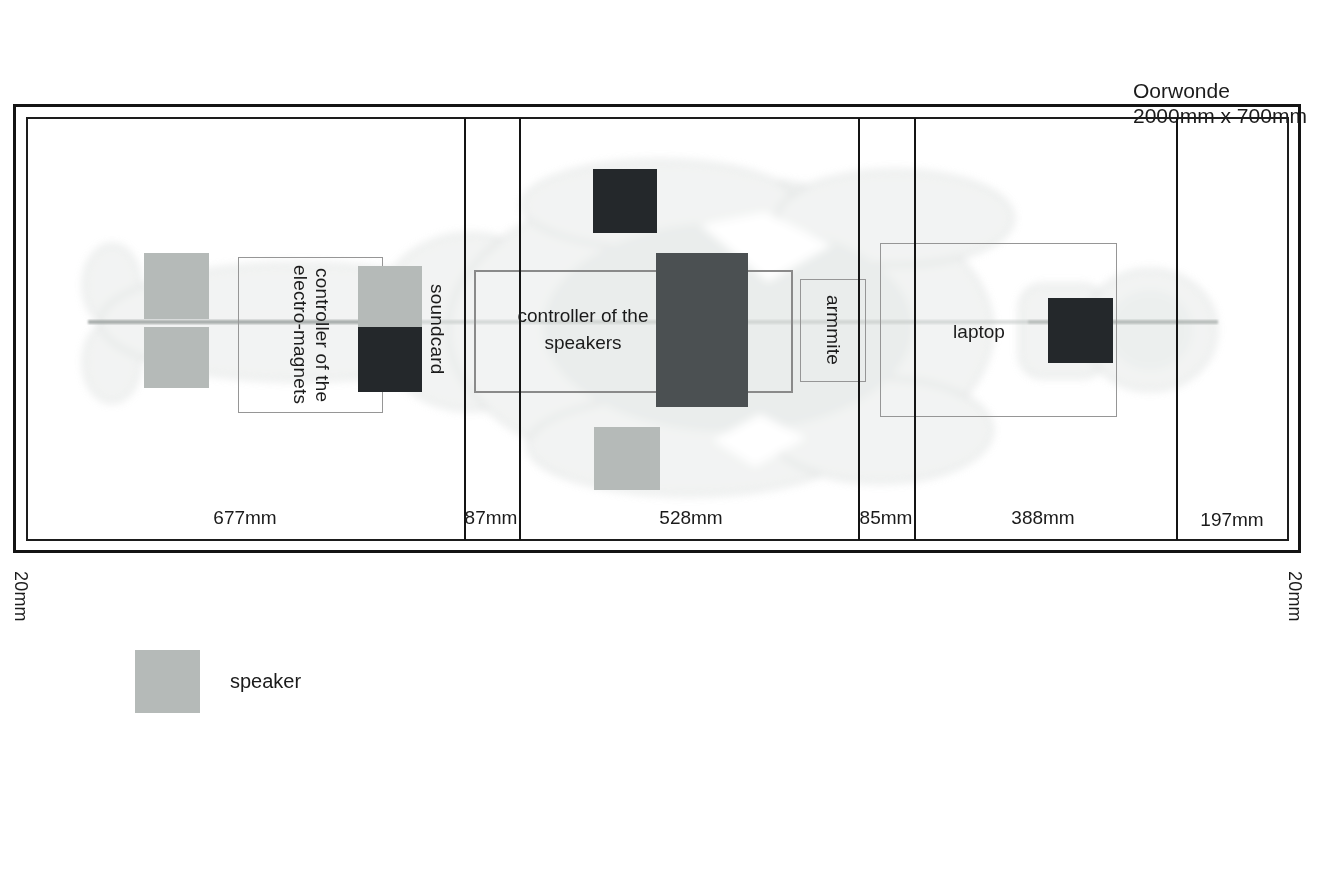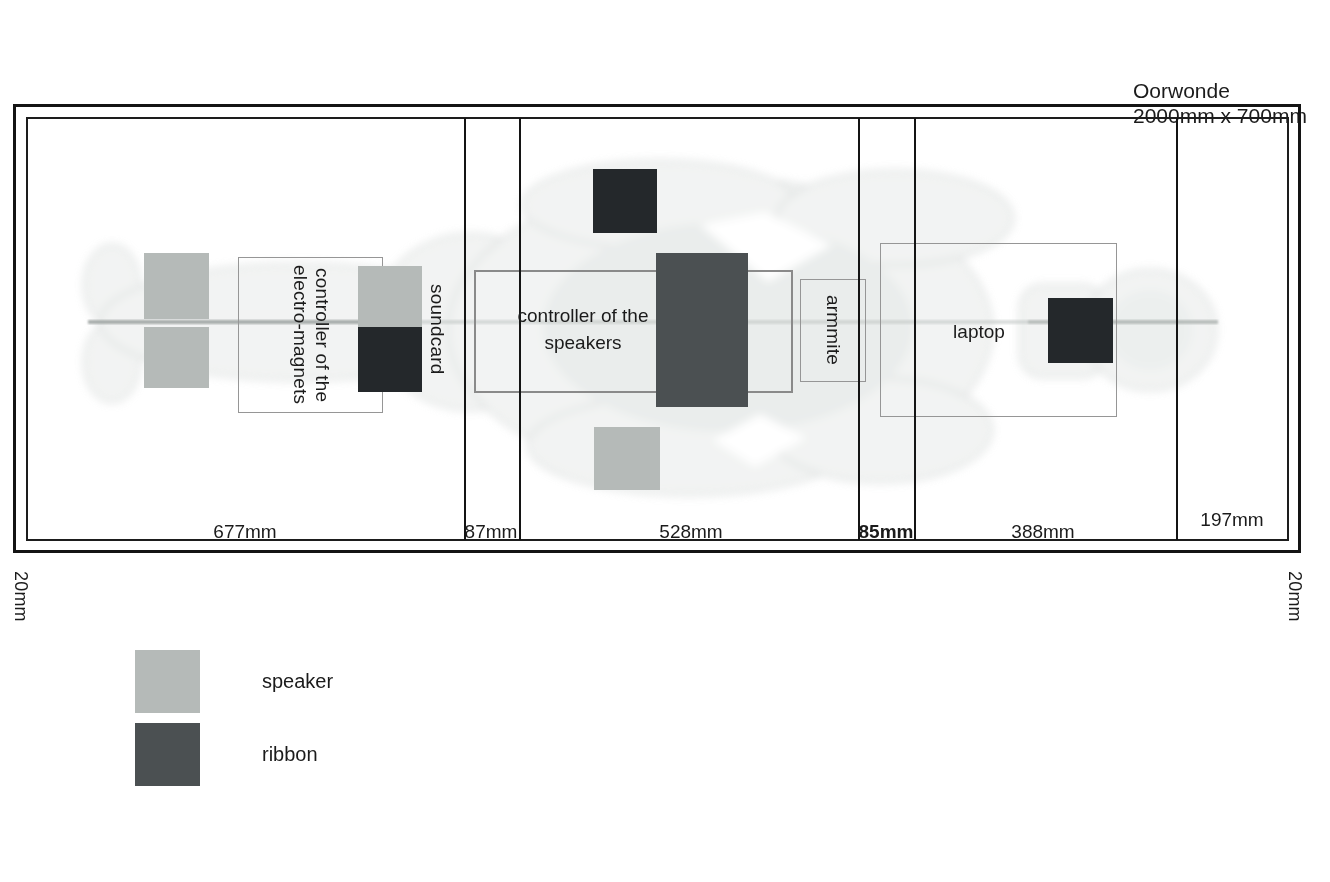"677mm" .dim-label { top: 521px -> 507px }
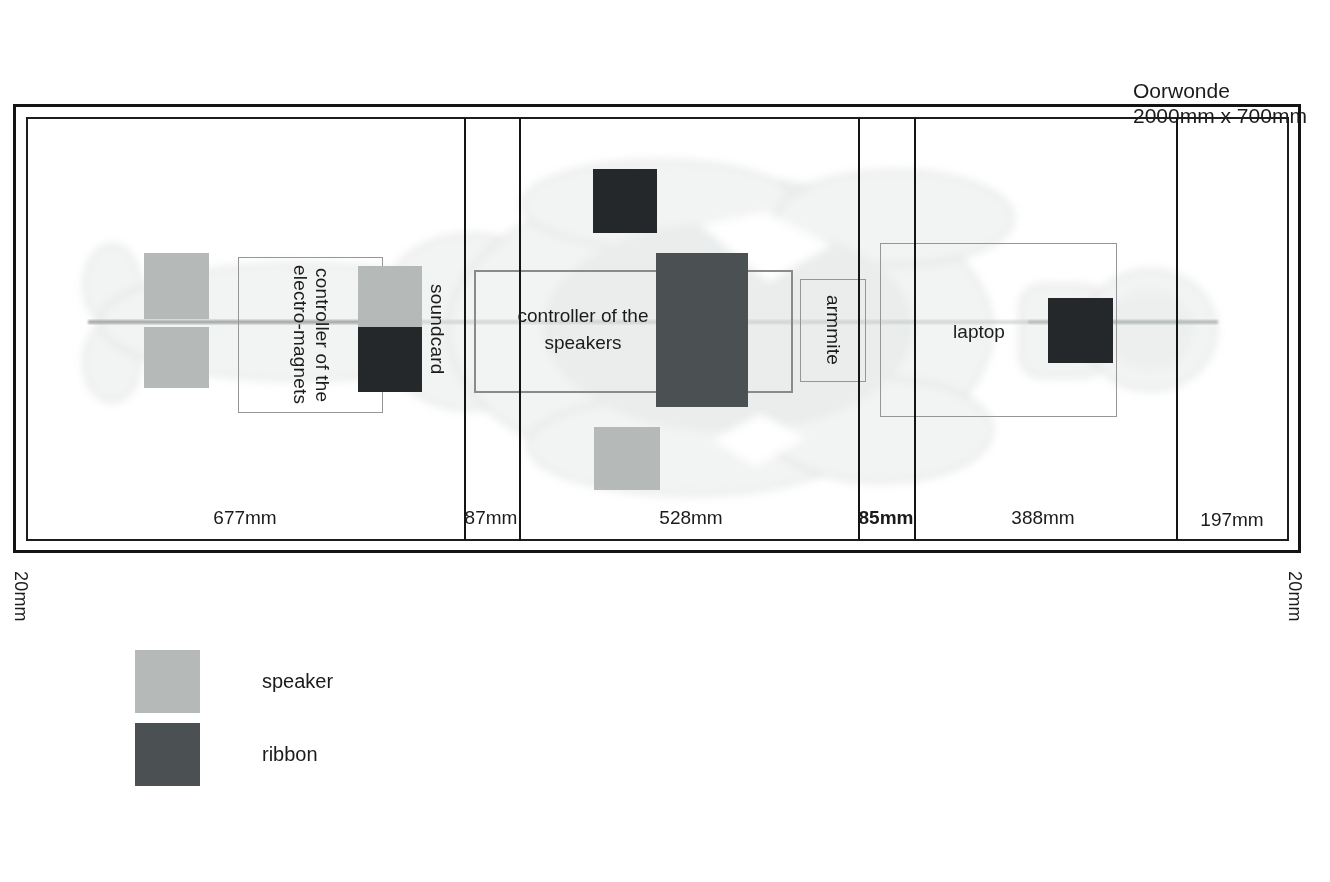"85mm" div.abs { font-weight: bold -> none }
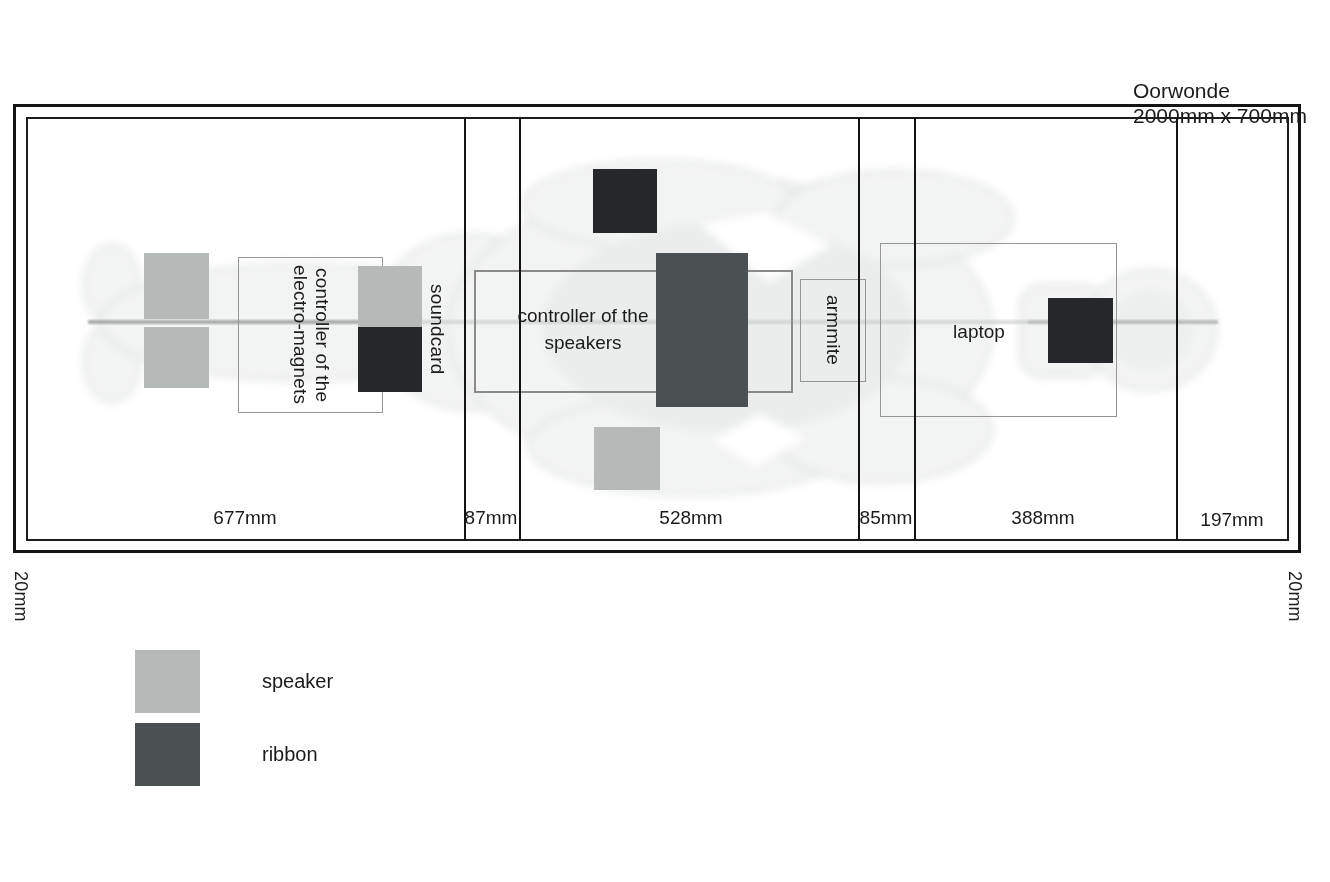"speaker" .legend-row { gap: 32px -> none }
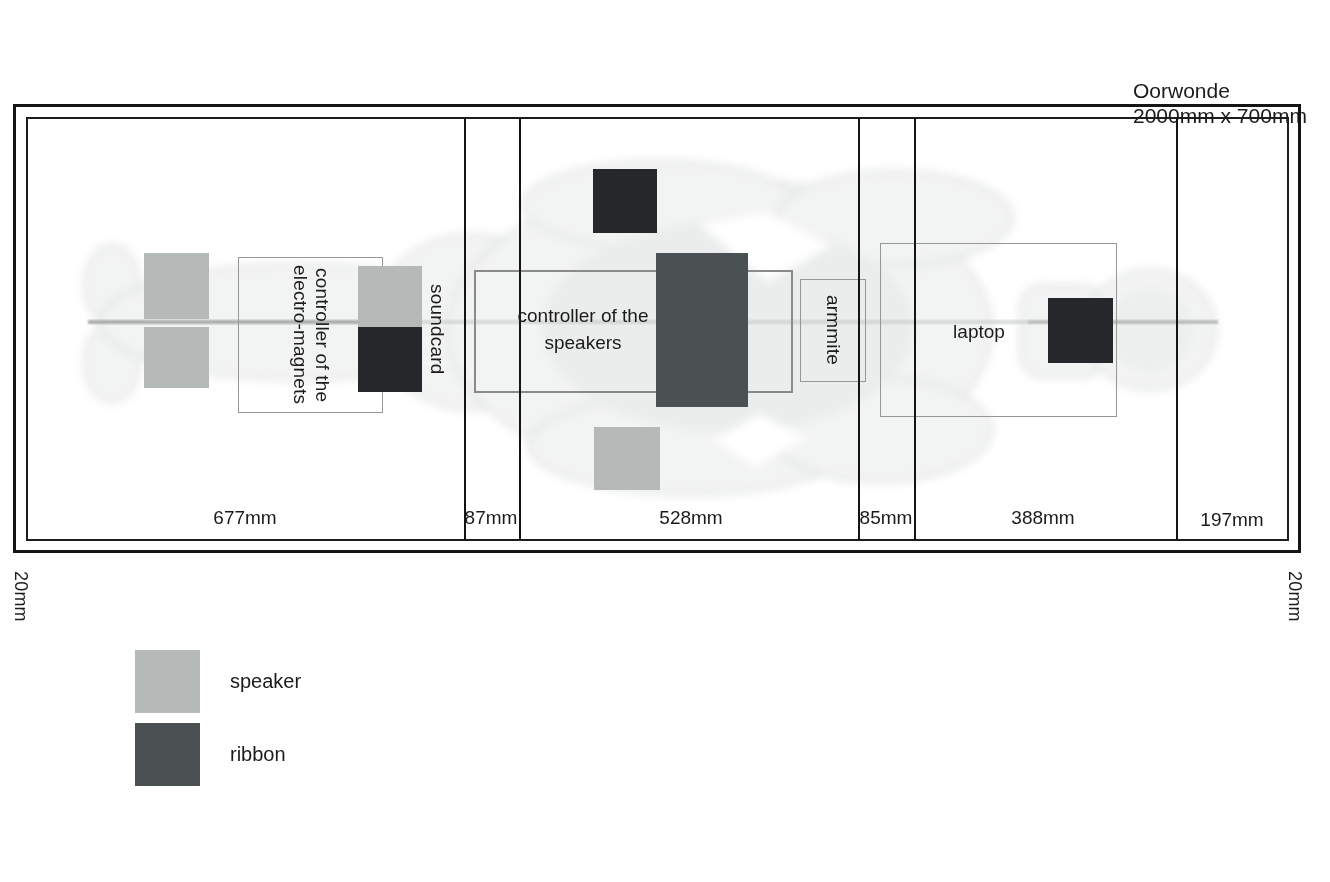"ribbon" div.legend-row { html: <div> <div></div> <div>ribbon</div> </div> -> none }
